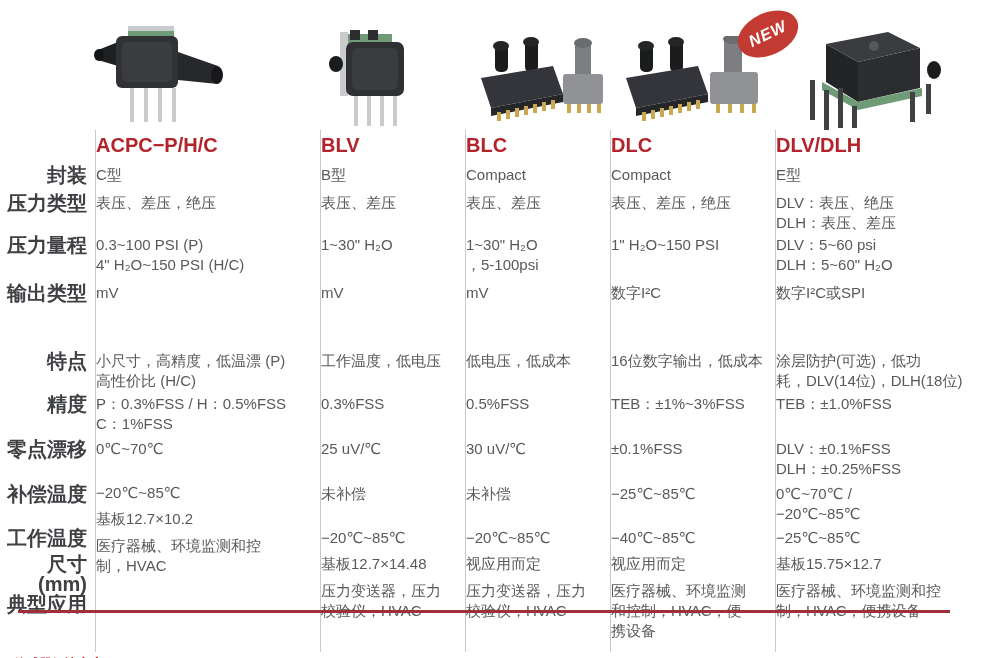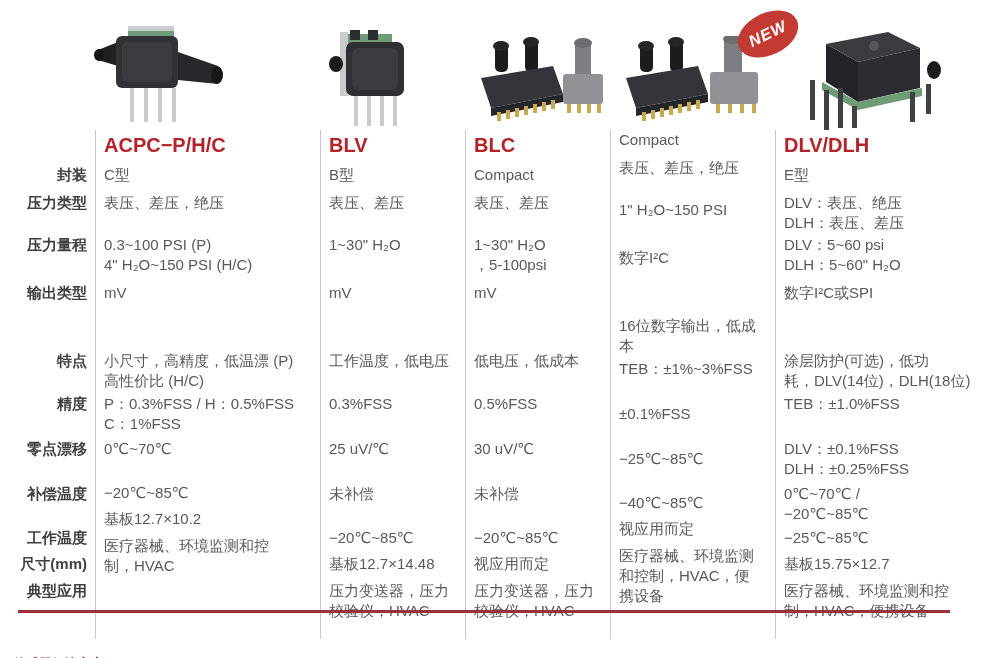"ACPC−P/H/C" .col.product { padding: 0 6px 0 8px -> 0 6px 0 0 }
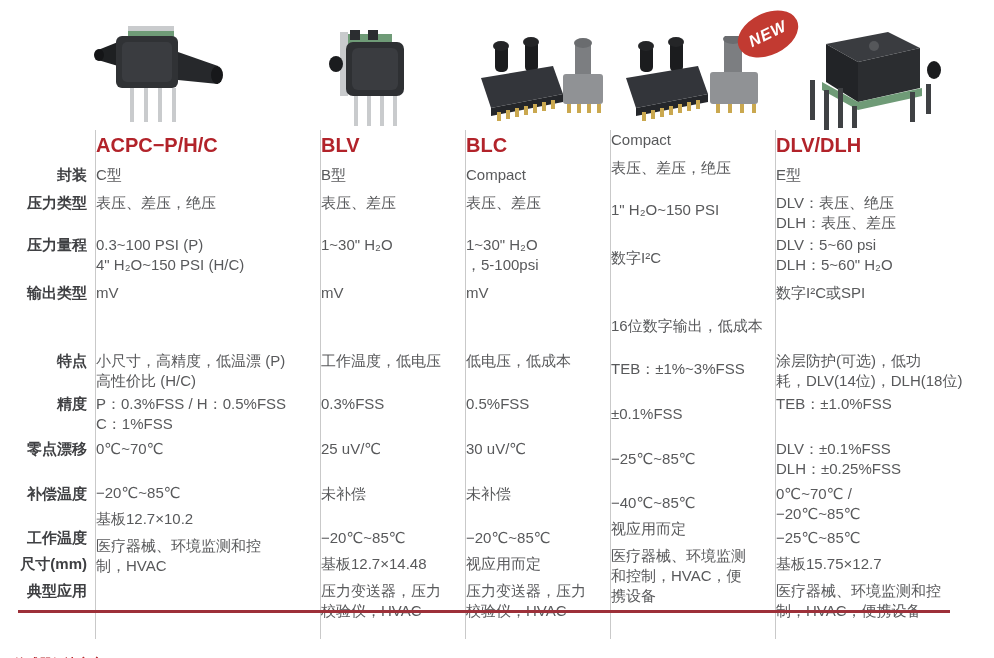"DLC" div.product-name { html: none -> <div>DLC</div> }
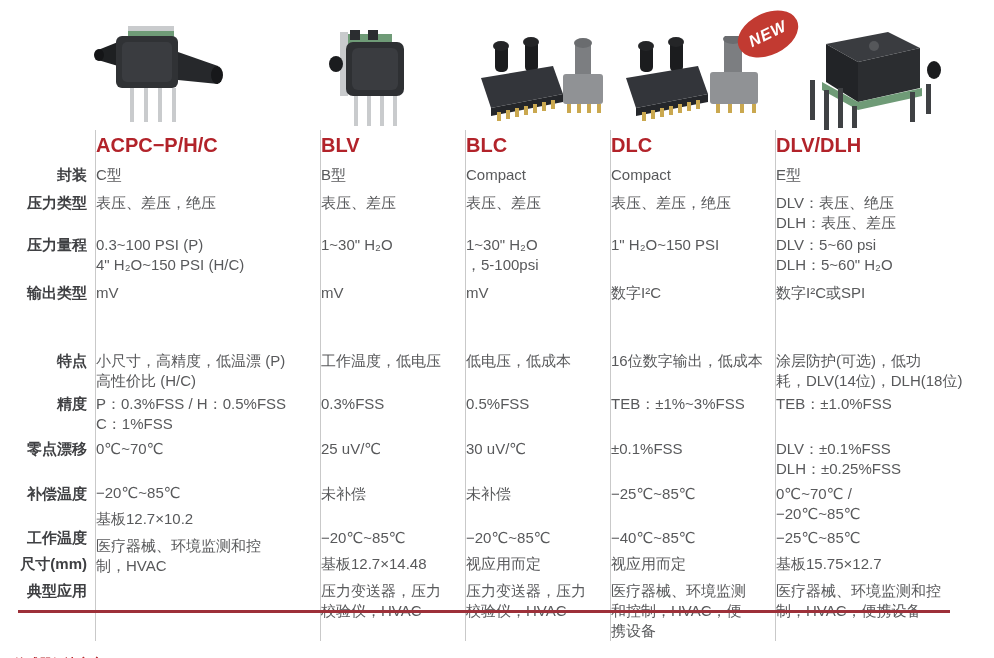"封装" .rlabel { font-size: 15px -> 20px }
